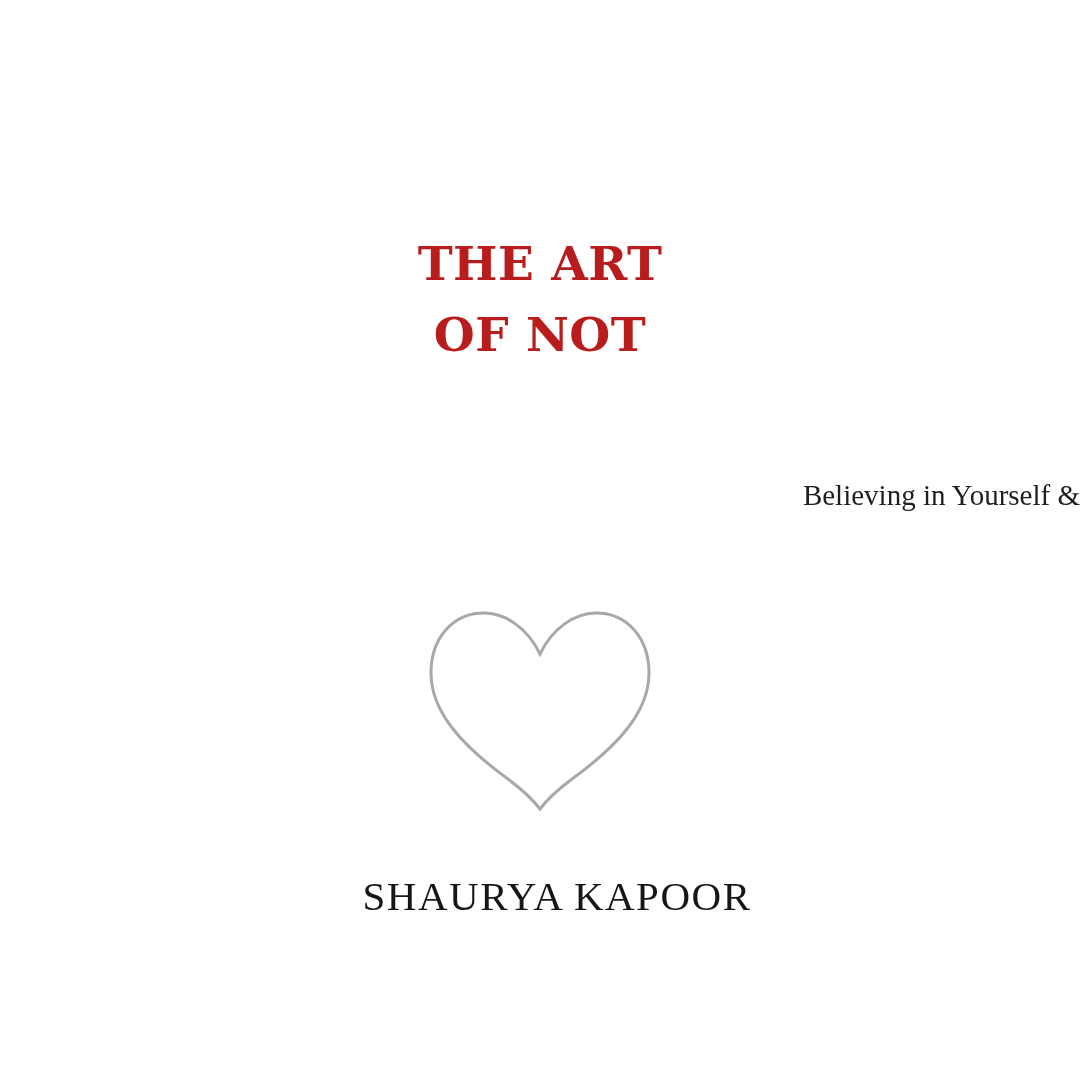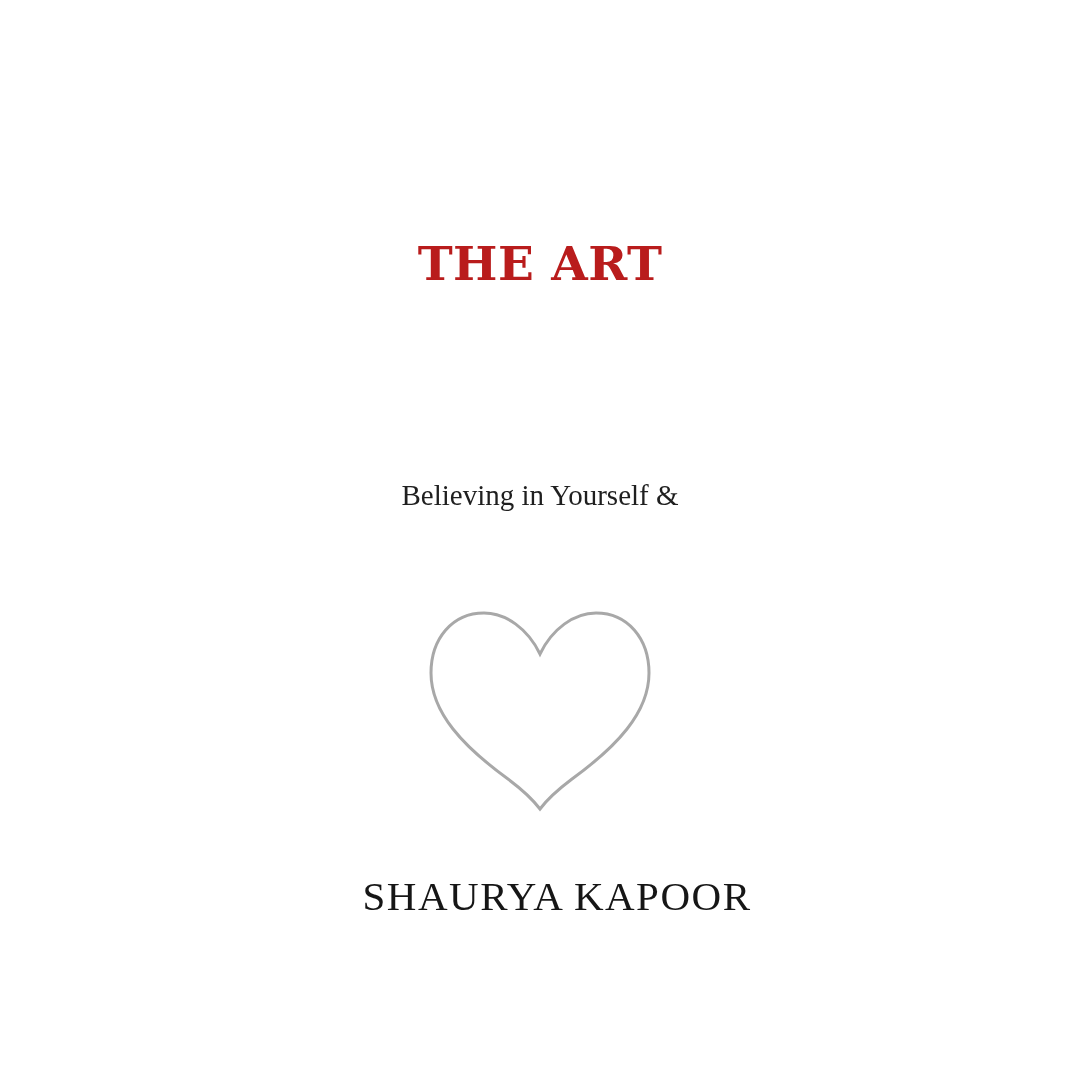"OF NOT" div { html: none -> <div>OF NOT</div> }
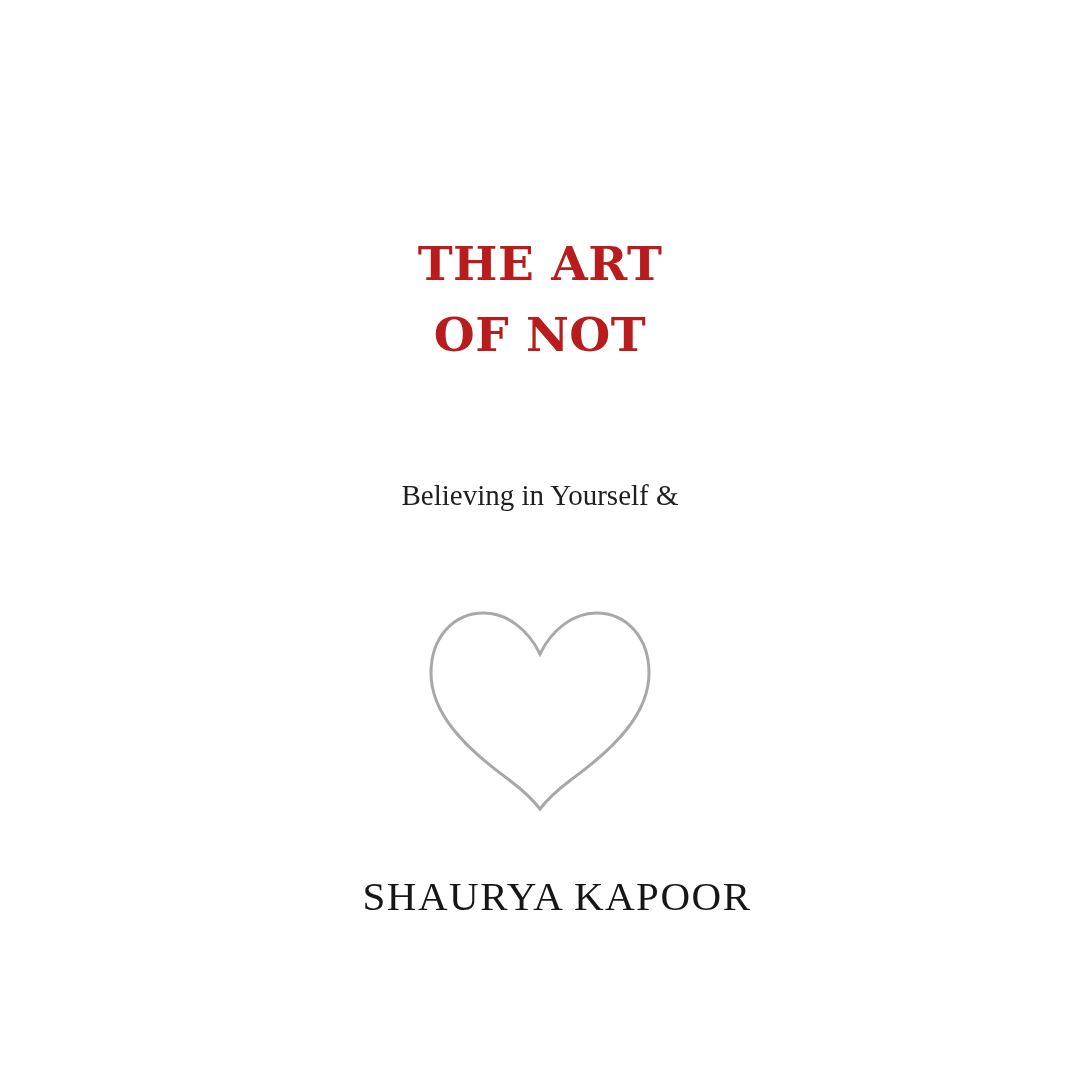"Believing in Yourself &" .subtitle-block { text-align: center -> right }
